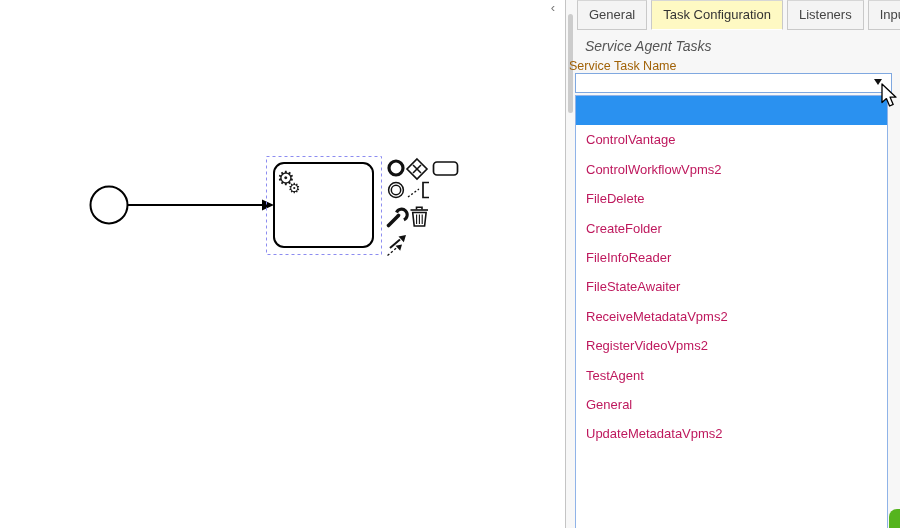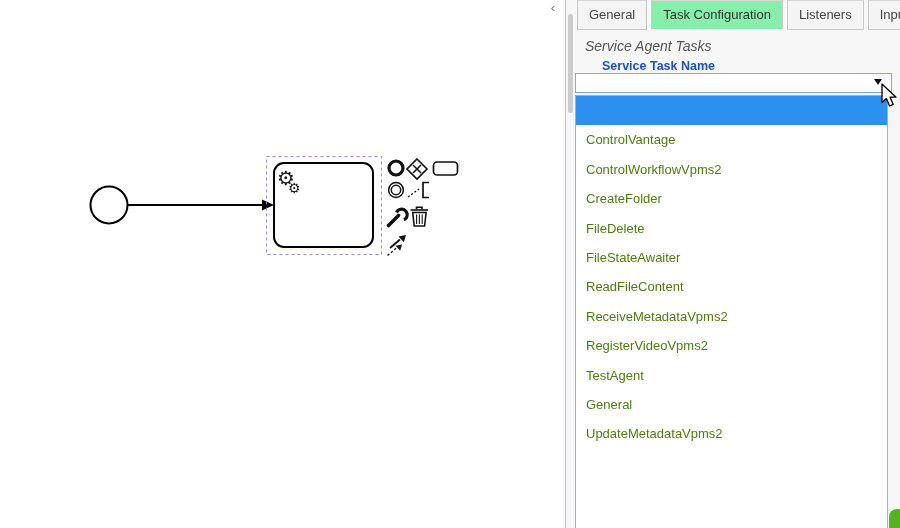"Task Configuration" .tab.active { background: #86efac -> #fef9c3 }
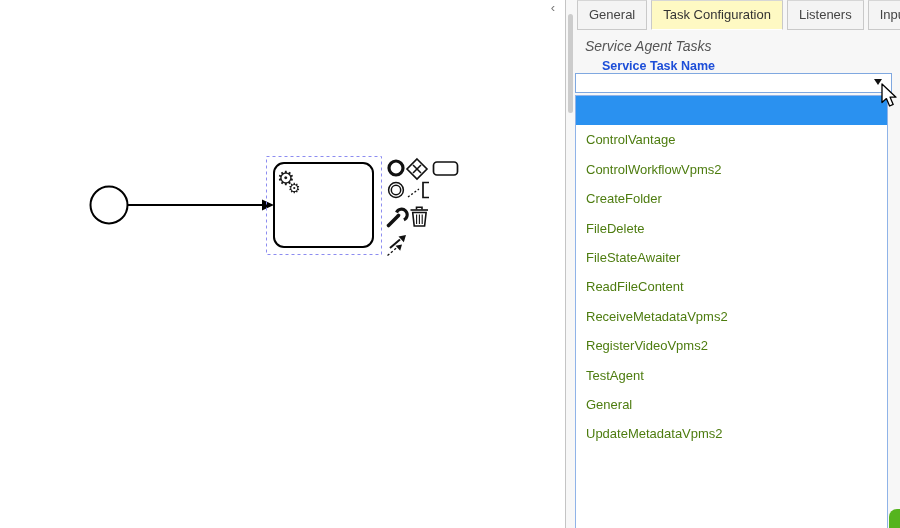"Service Task Name" #field-label { color: #1d4ed8 -> #a16207; font-weight: bold -> normal; left: 602px -> 569px }
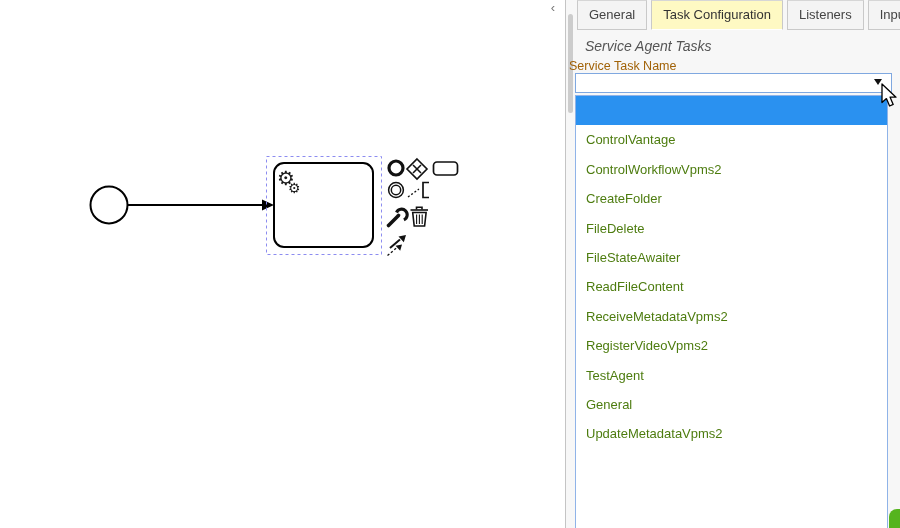"ControlVantage" .option { color: #4d7c0f -> #be185d }
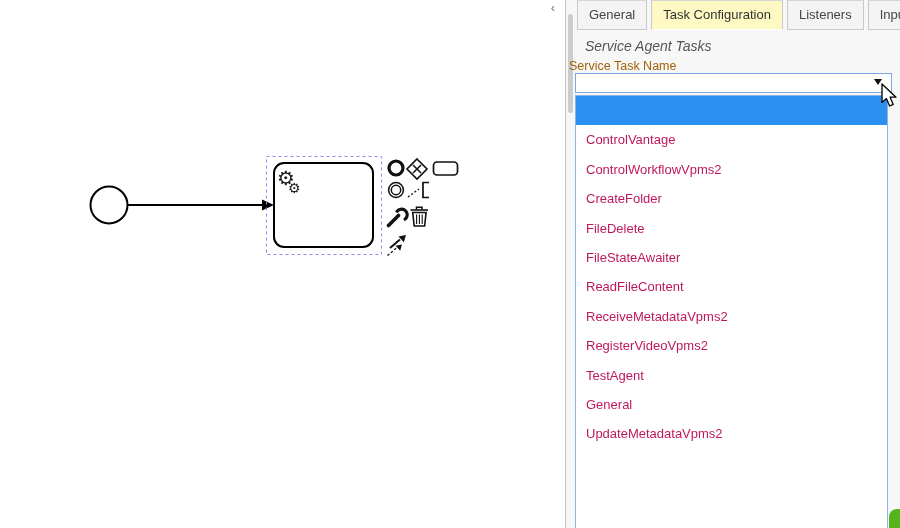"CreateFolder" div.option { order: before "FileDelete" -> after "FileDelete" }
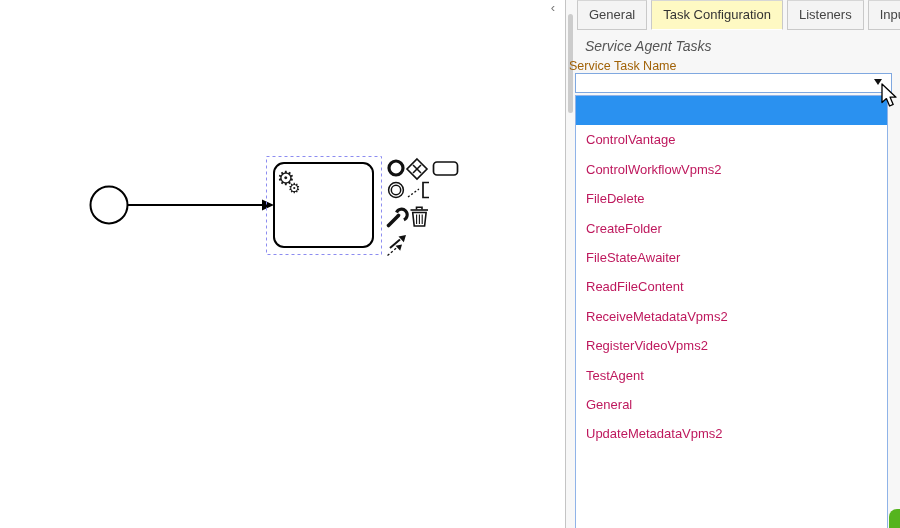"FileInfoReader" div.option { html: none -> <div>FileInfoReader</div> }
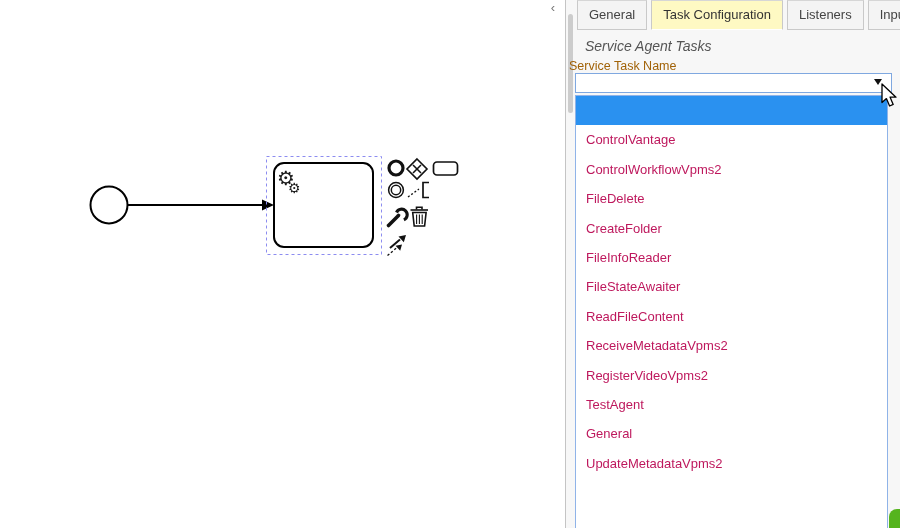"ReadFileContent" div.option { html: <div>ReadFileContent</div> -> none }
